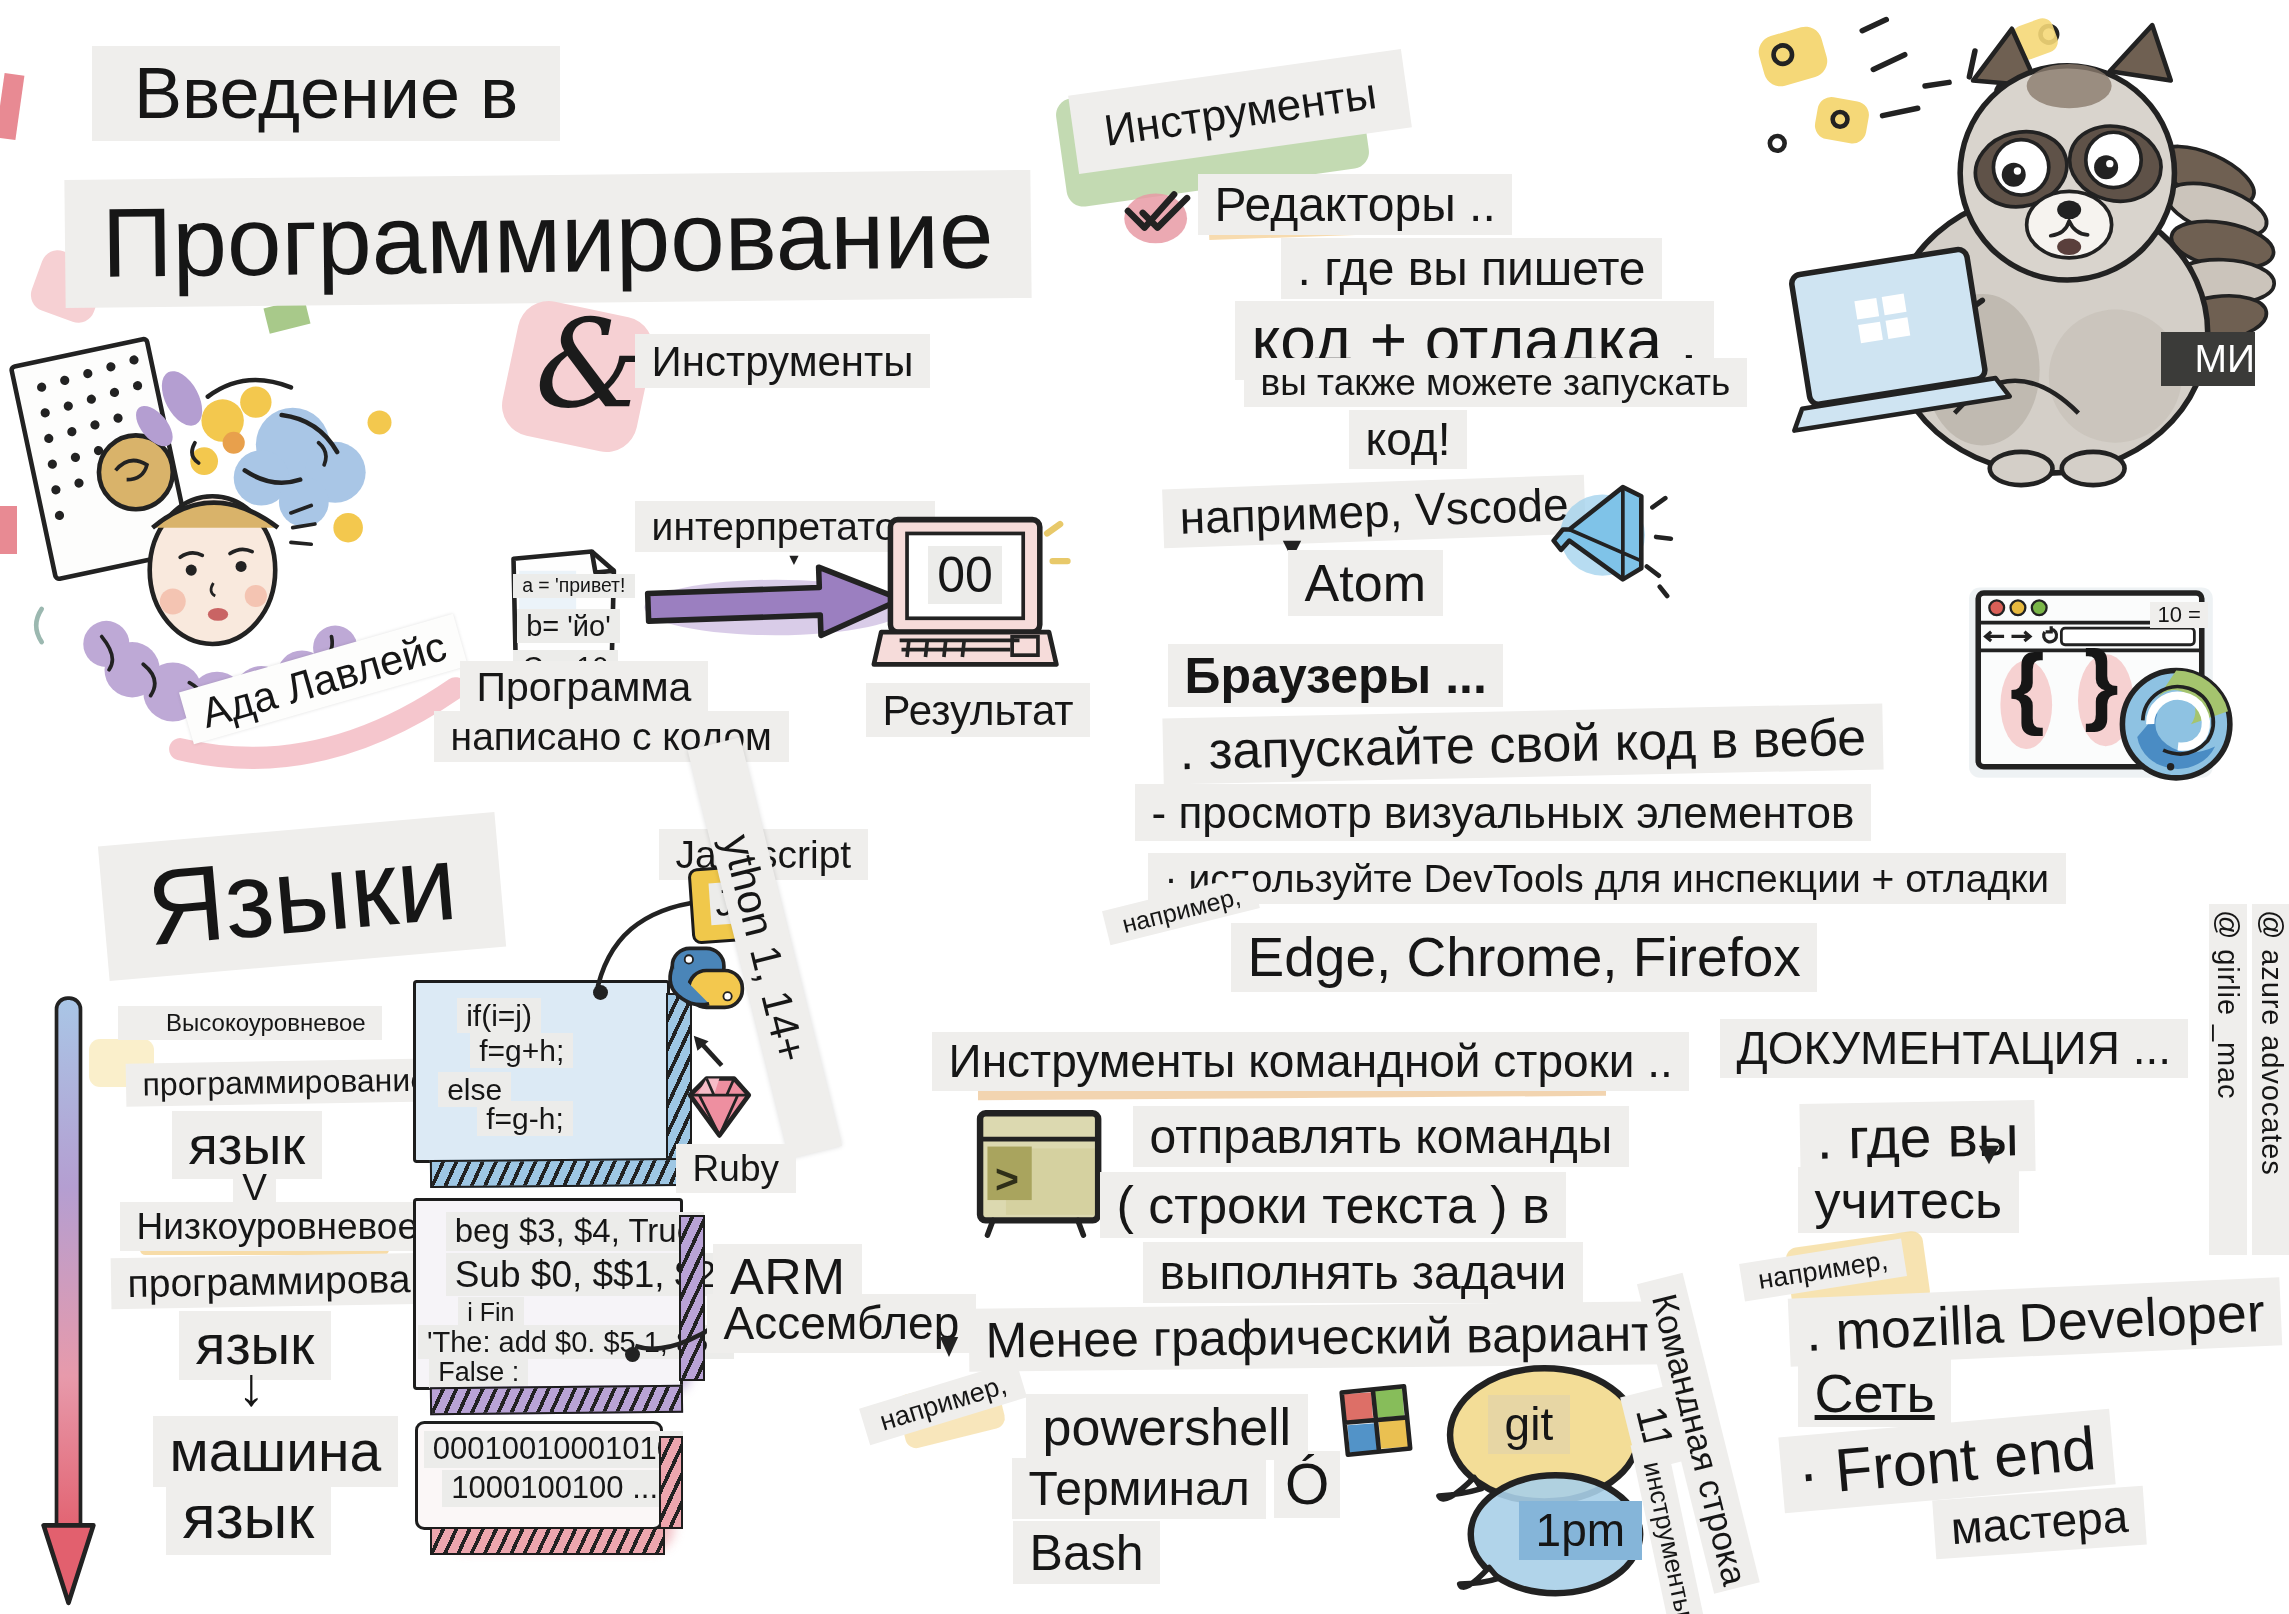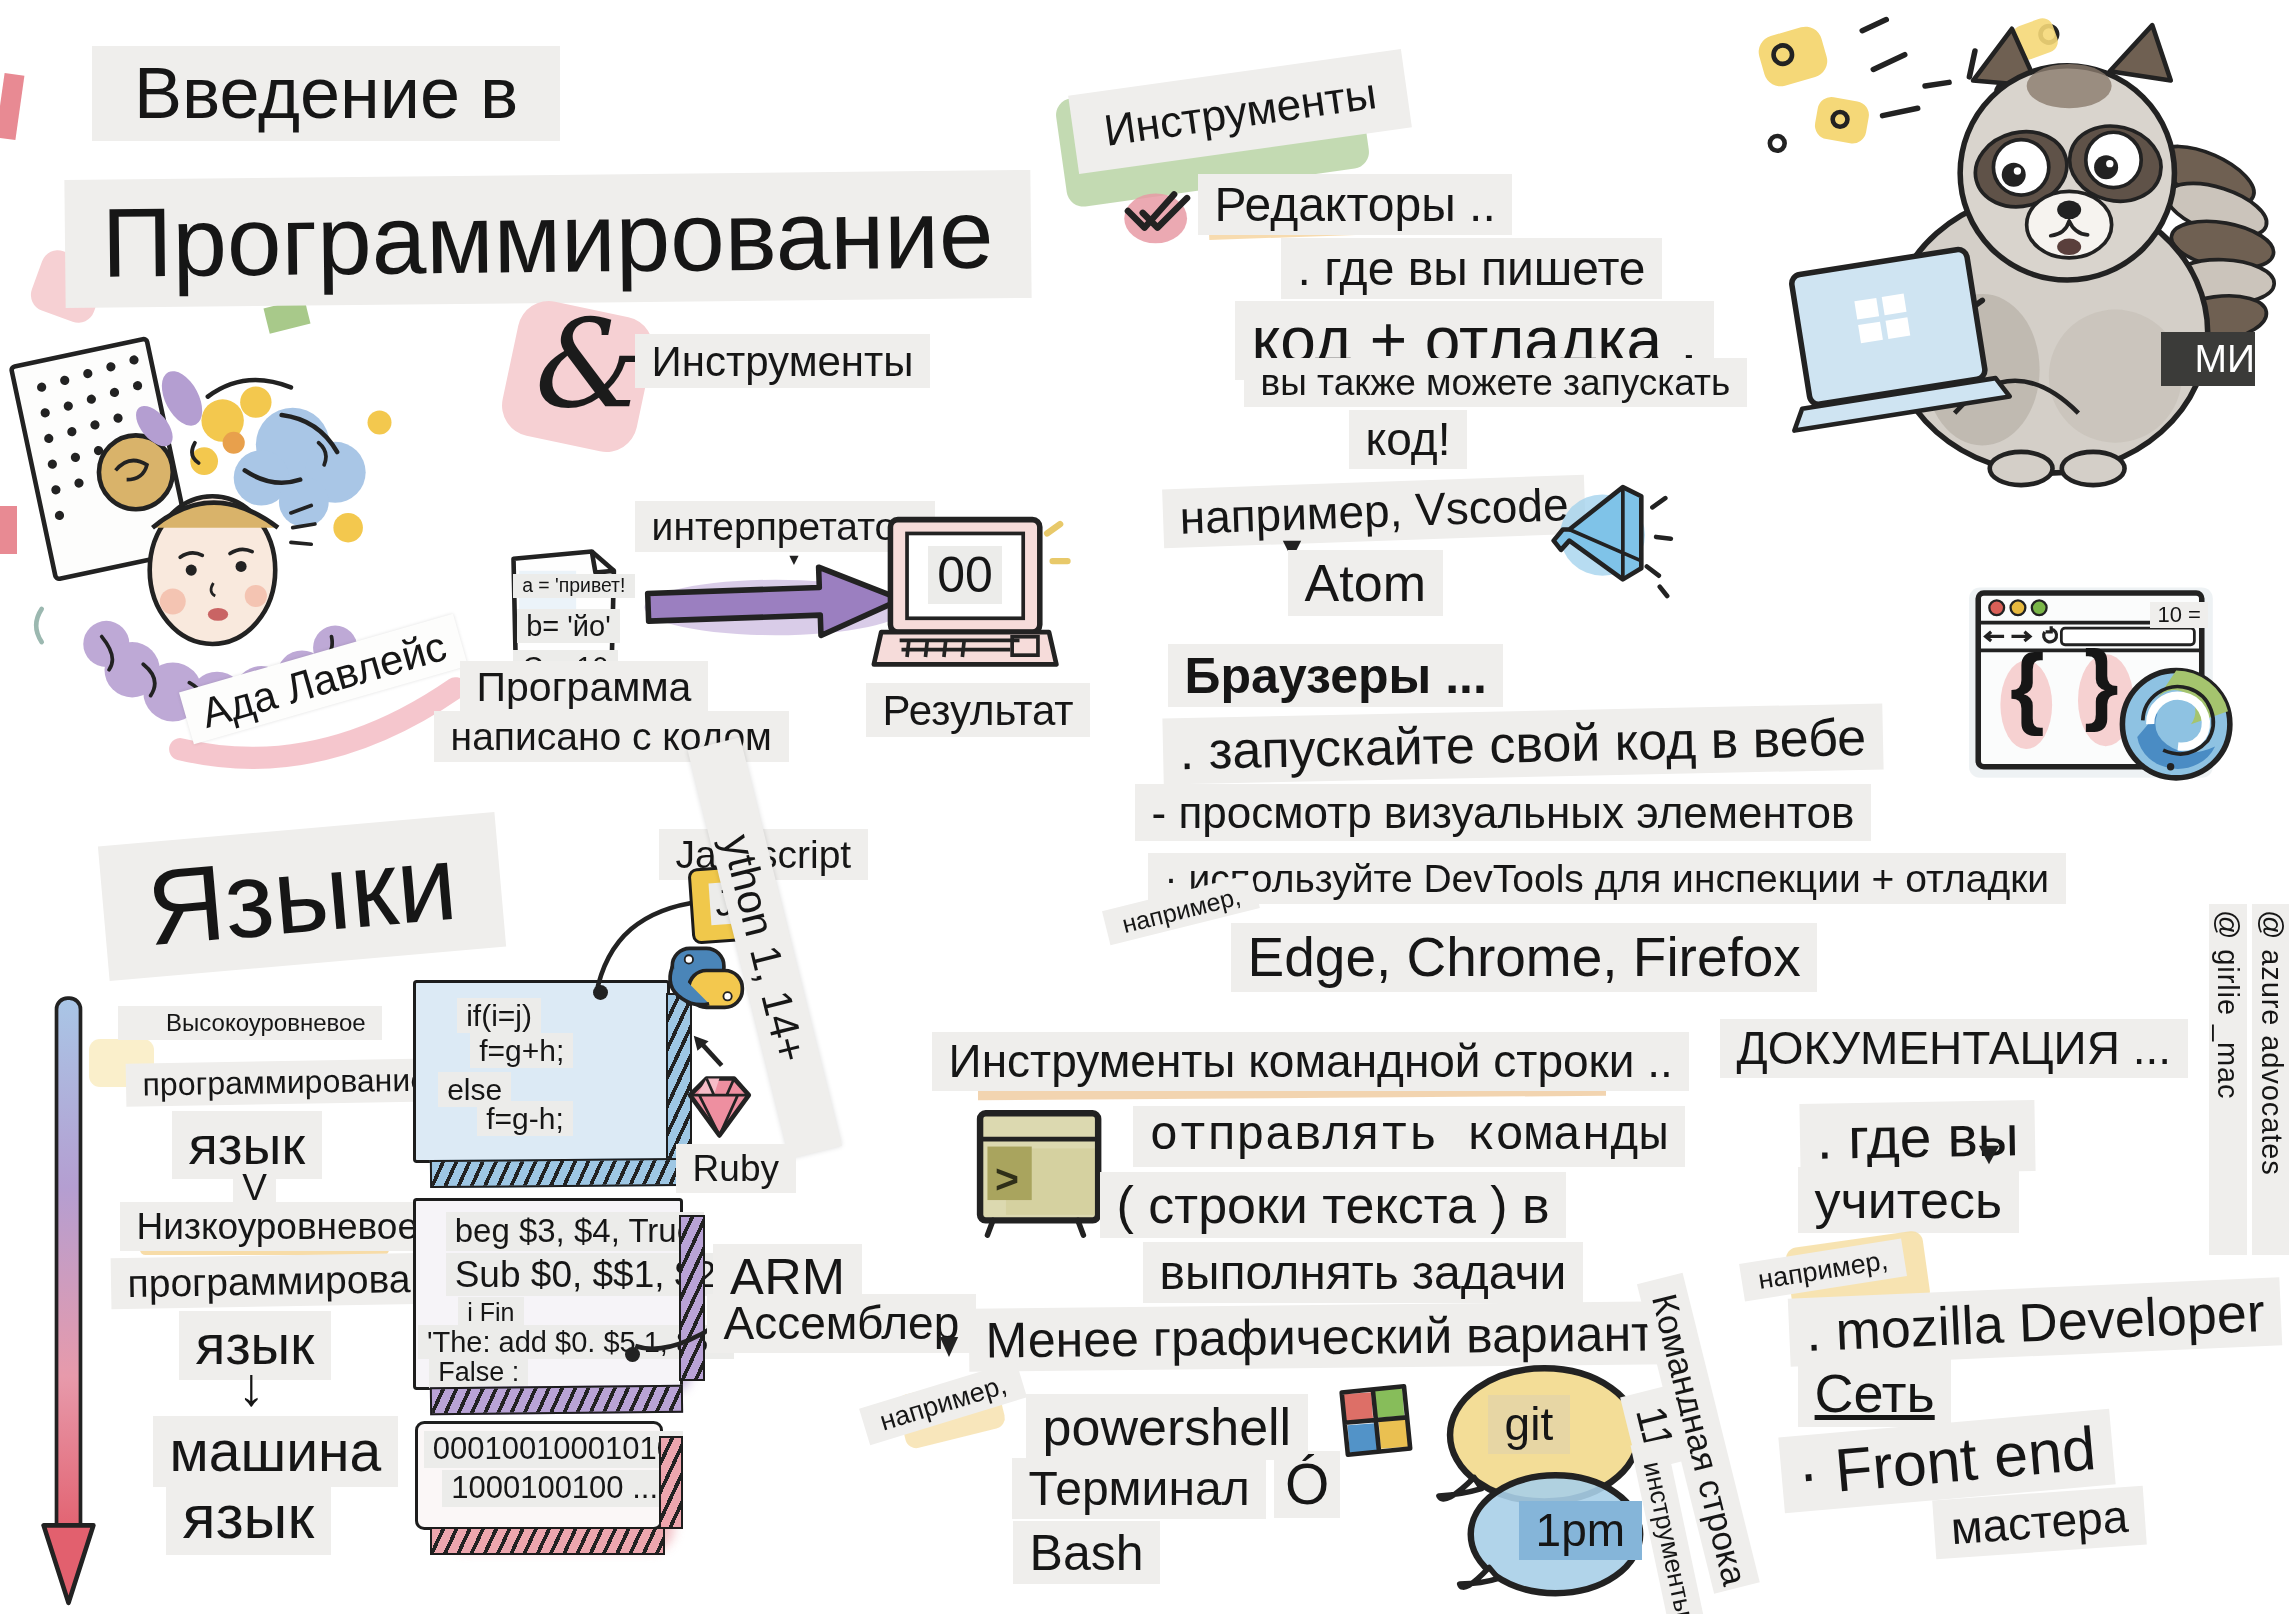"отправлять команды" div.chip { font-family: Liberation Mono, monospace -> none }
